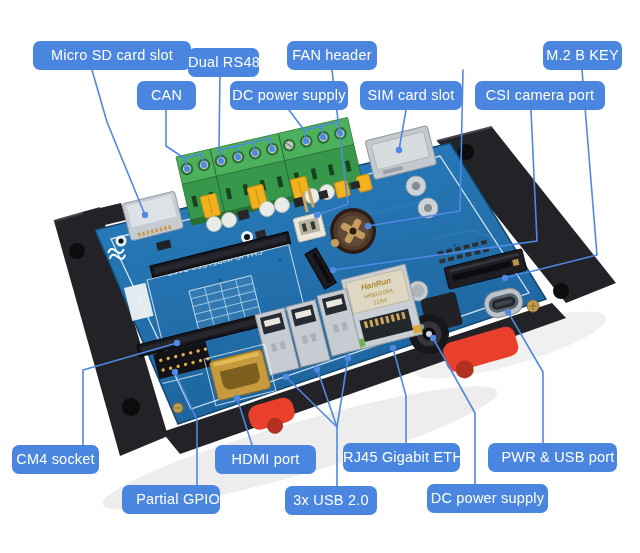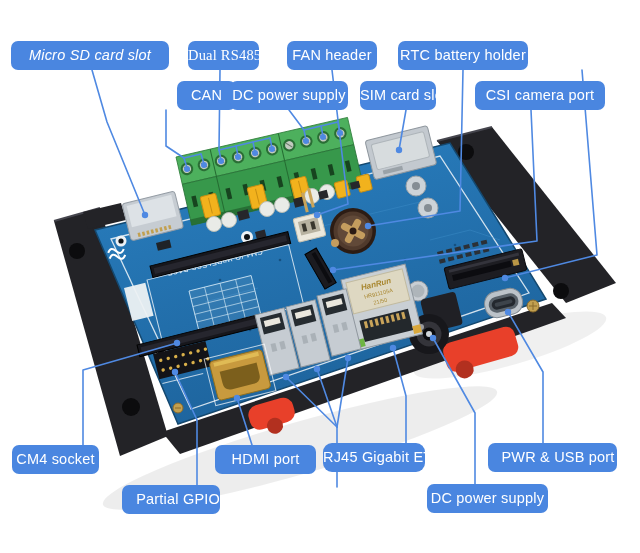"Micro SD card slot" div.callout { font-style: italic -> none; left: 11px -> 33px }
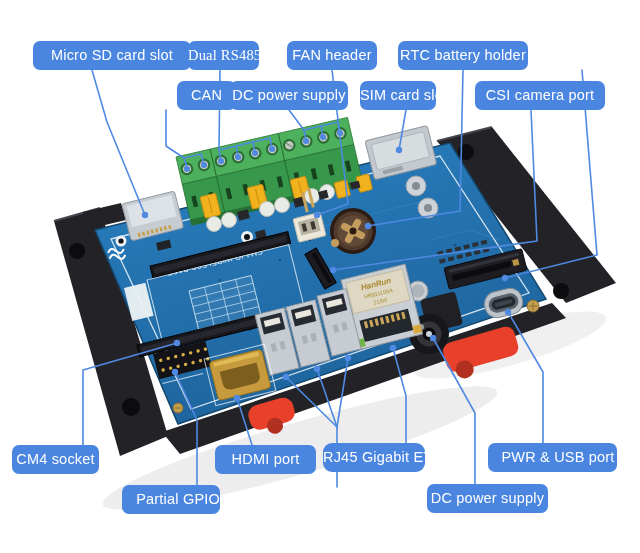"Dual RS485" div.callout { font-family: Liberation Serif, serif -> none; top: 41px -> 48px }
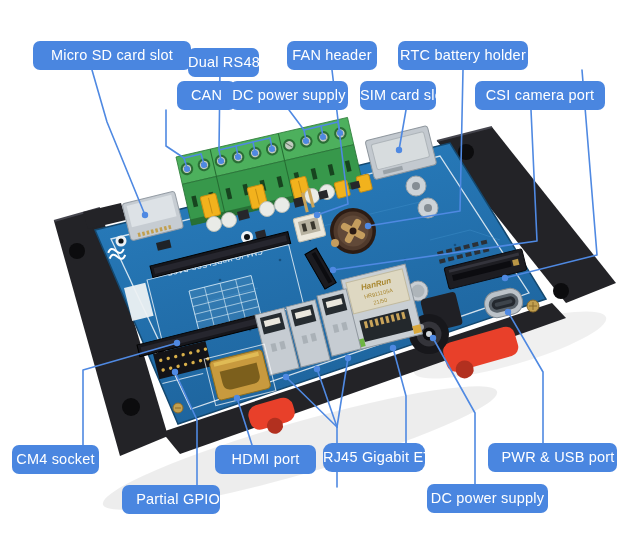"RTC battery holder" div.callout { html: <div>RTC battery holder</div> -> none }
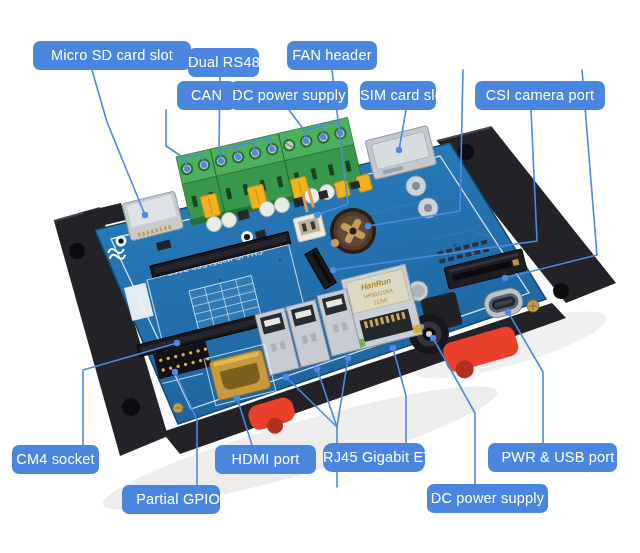"M.2 B KEY" div.callout { html: none -> <div>M.2 B KEY</div> }
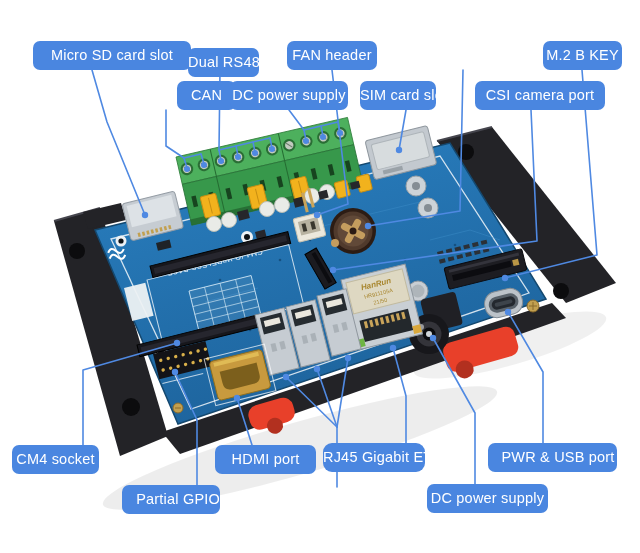"CAN" div.callout { margin-left: 40px -> none }
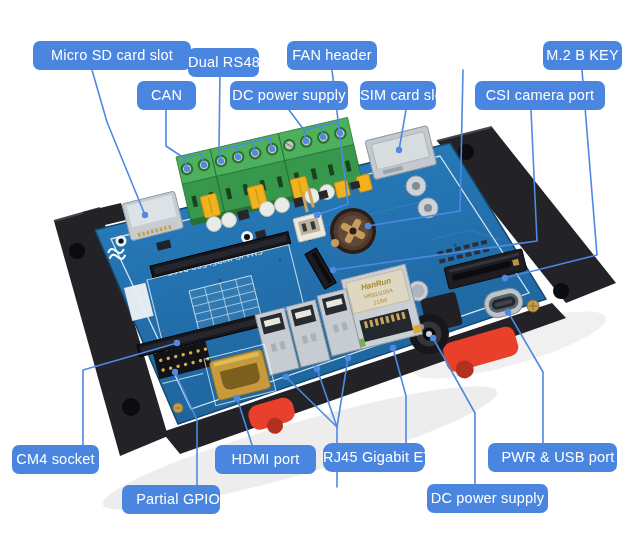"SIM card slot" div.callout { width: 76px -> 102px }
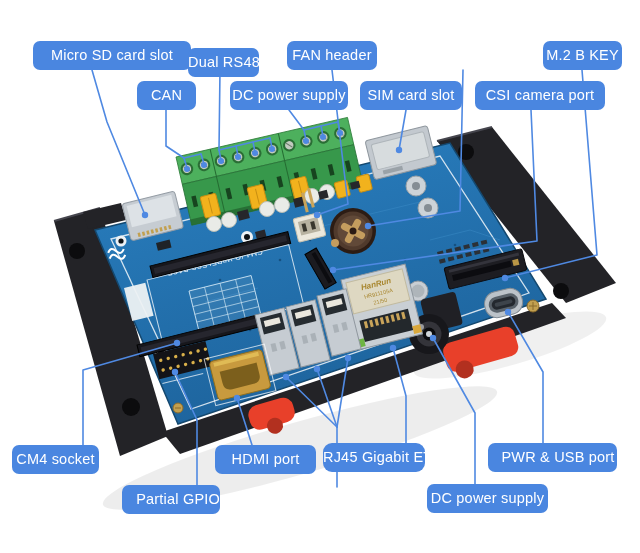"RJ45 Gigabit ETH" div.callout { border-radius: 9px -> none; left: 323px -> 343px; width: 102px -> 117px }
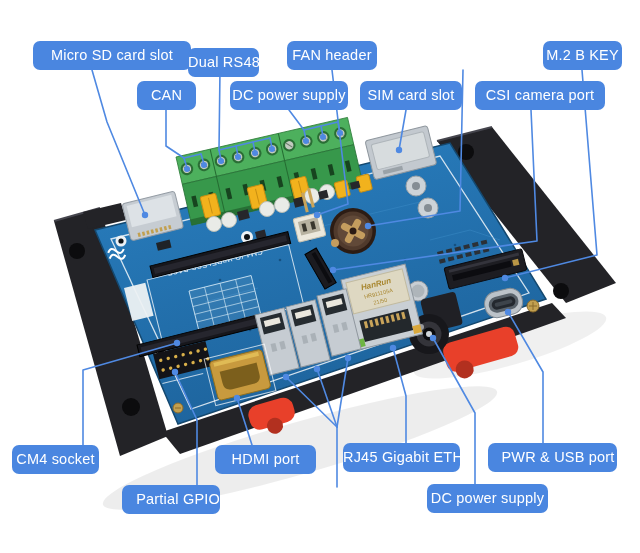"3x USB 2.0" div.callout { html: none -> <div>3x USB 2.0</div> }
